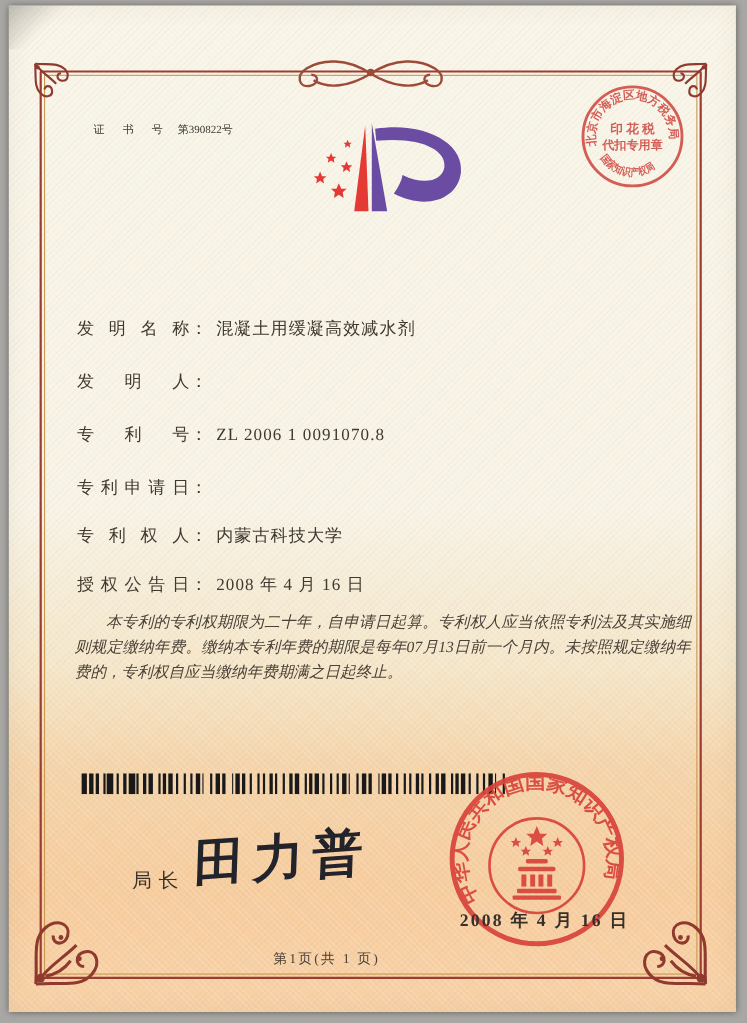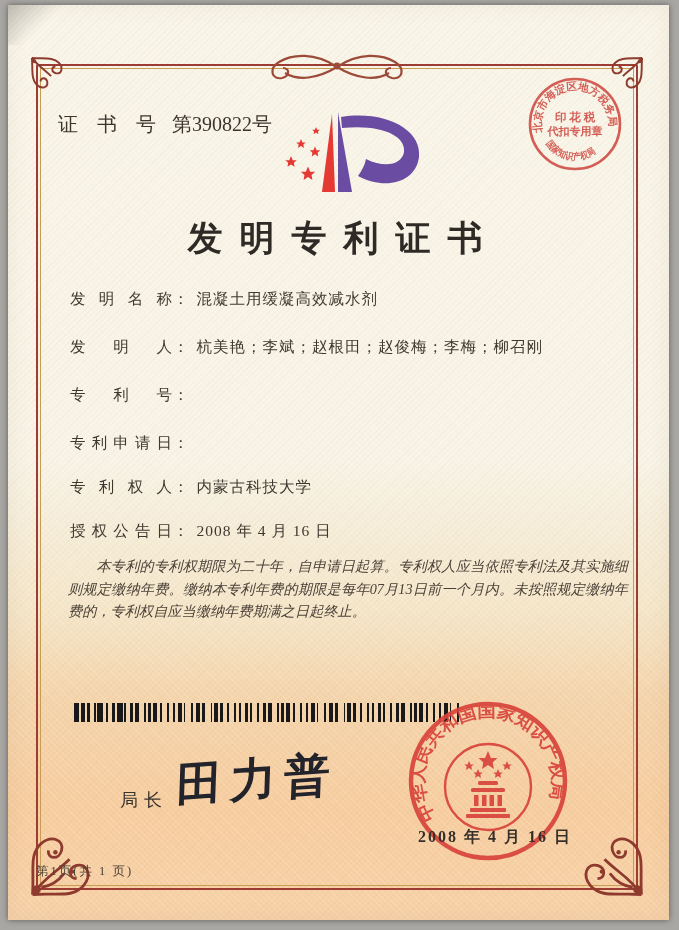"证 书 号 第390822号" .cert-no { font-size: 20px -> 10px; left: 50px -> 77px }
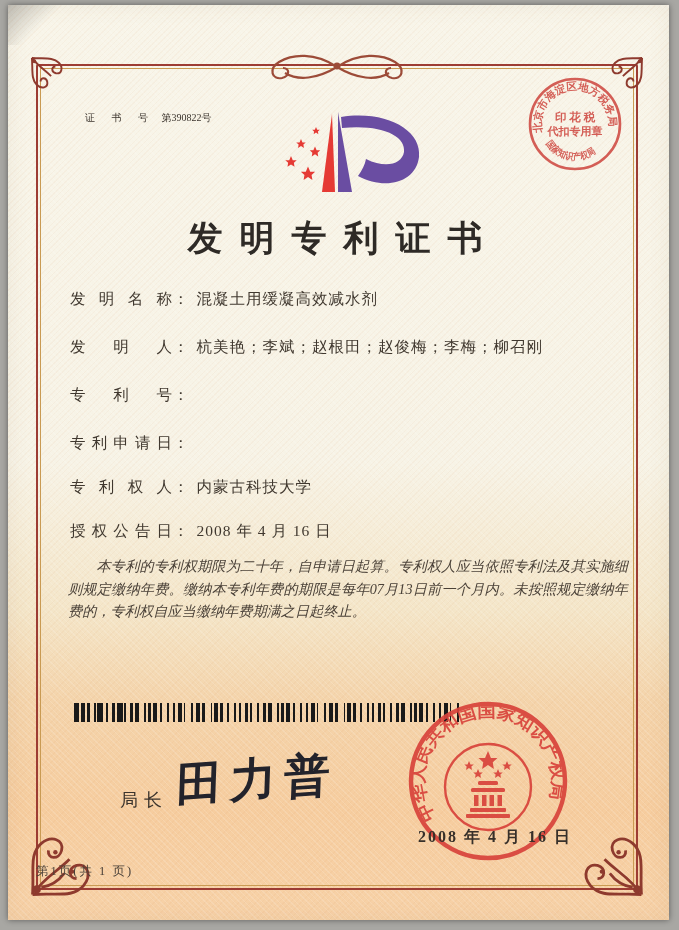"发明专利证书" h1.title { html: <h1>发明专利证书</h1> -> none }
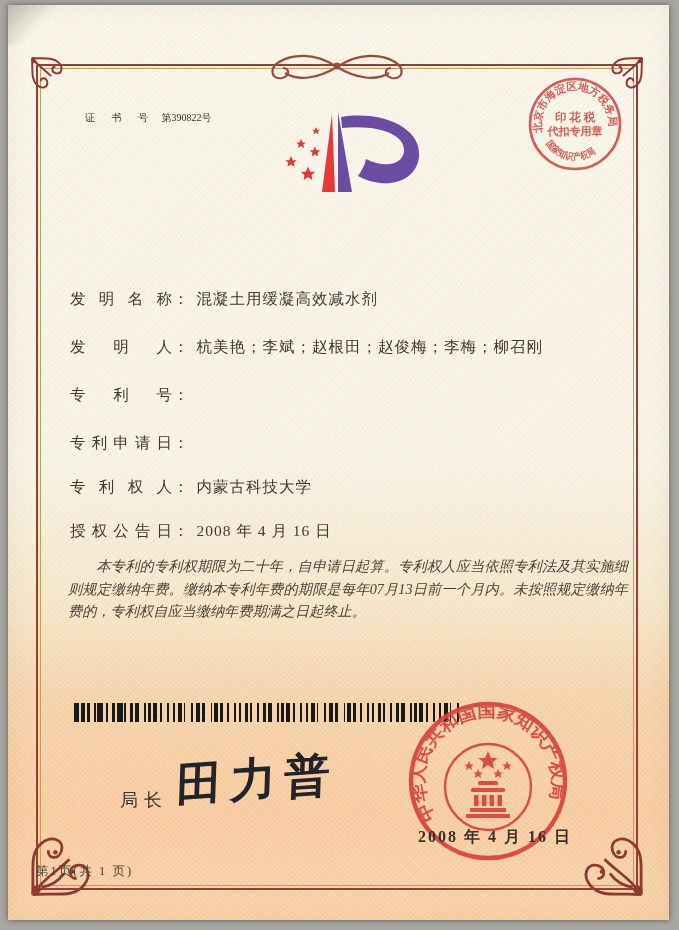"杭美艳；李斌；赵根田；赵俊梅；李梅；柳召刚" span.f-value { html: <span>杭美艳；李斌；赵根田；赵俊梅；李梅；柳召刚</span> -> none }
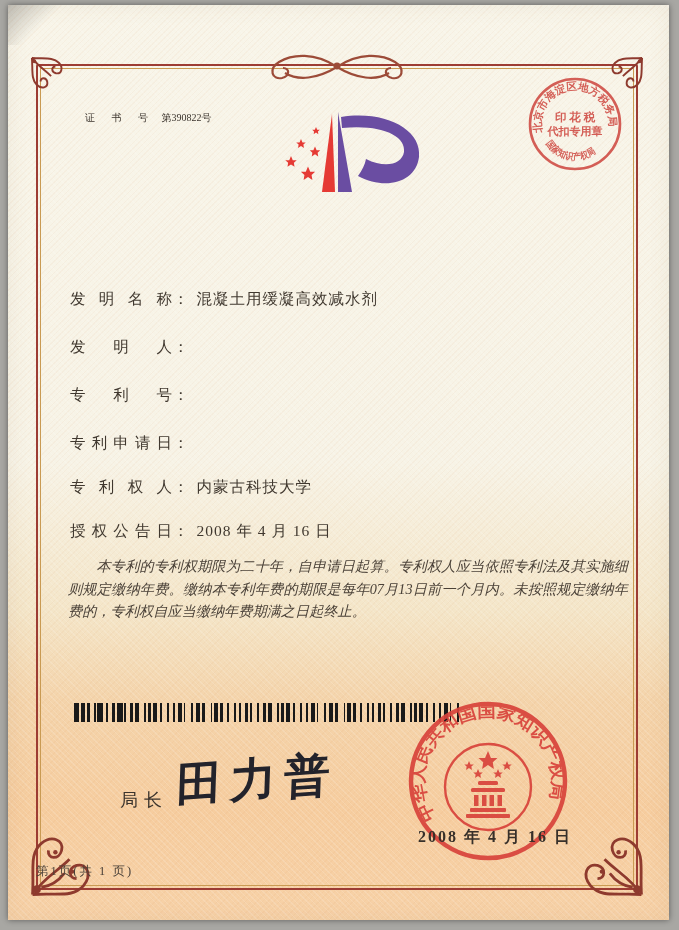"ZL 2006 1 0091070.8" span.f-value { html: none -> <span>ZL 2006 1 0091070.8</span> }
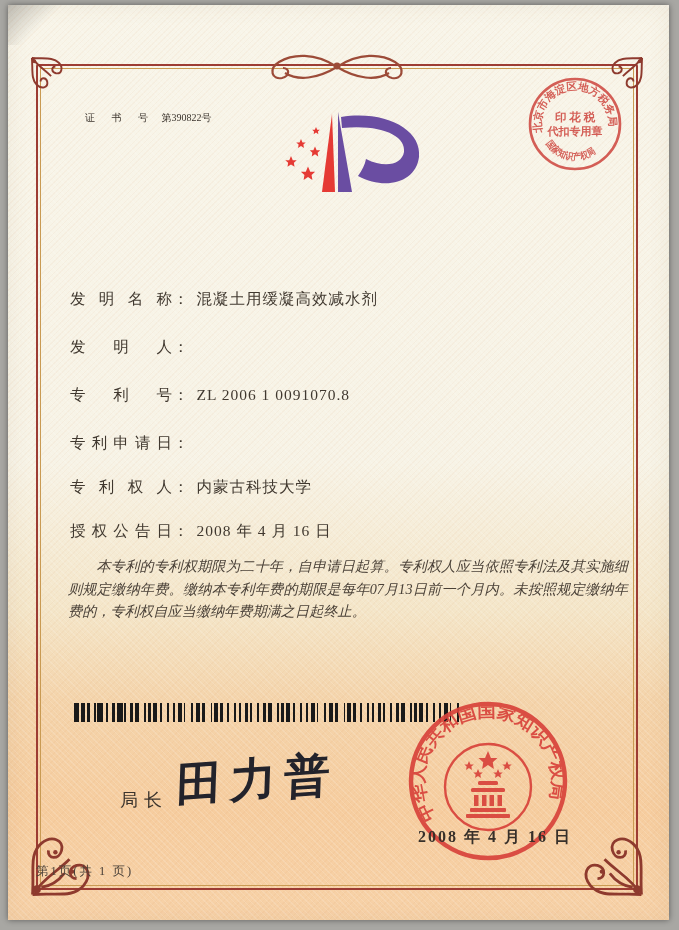"第1页(共 1 页)" .footer-page { text-align: left -> center }
